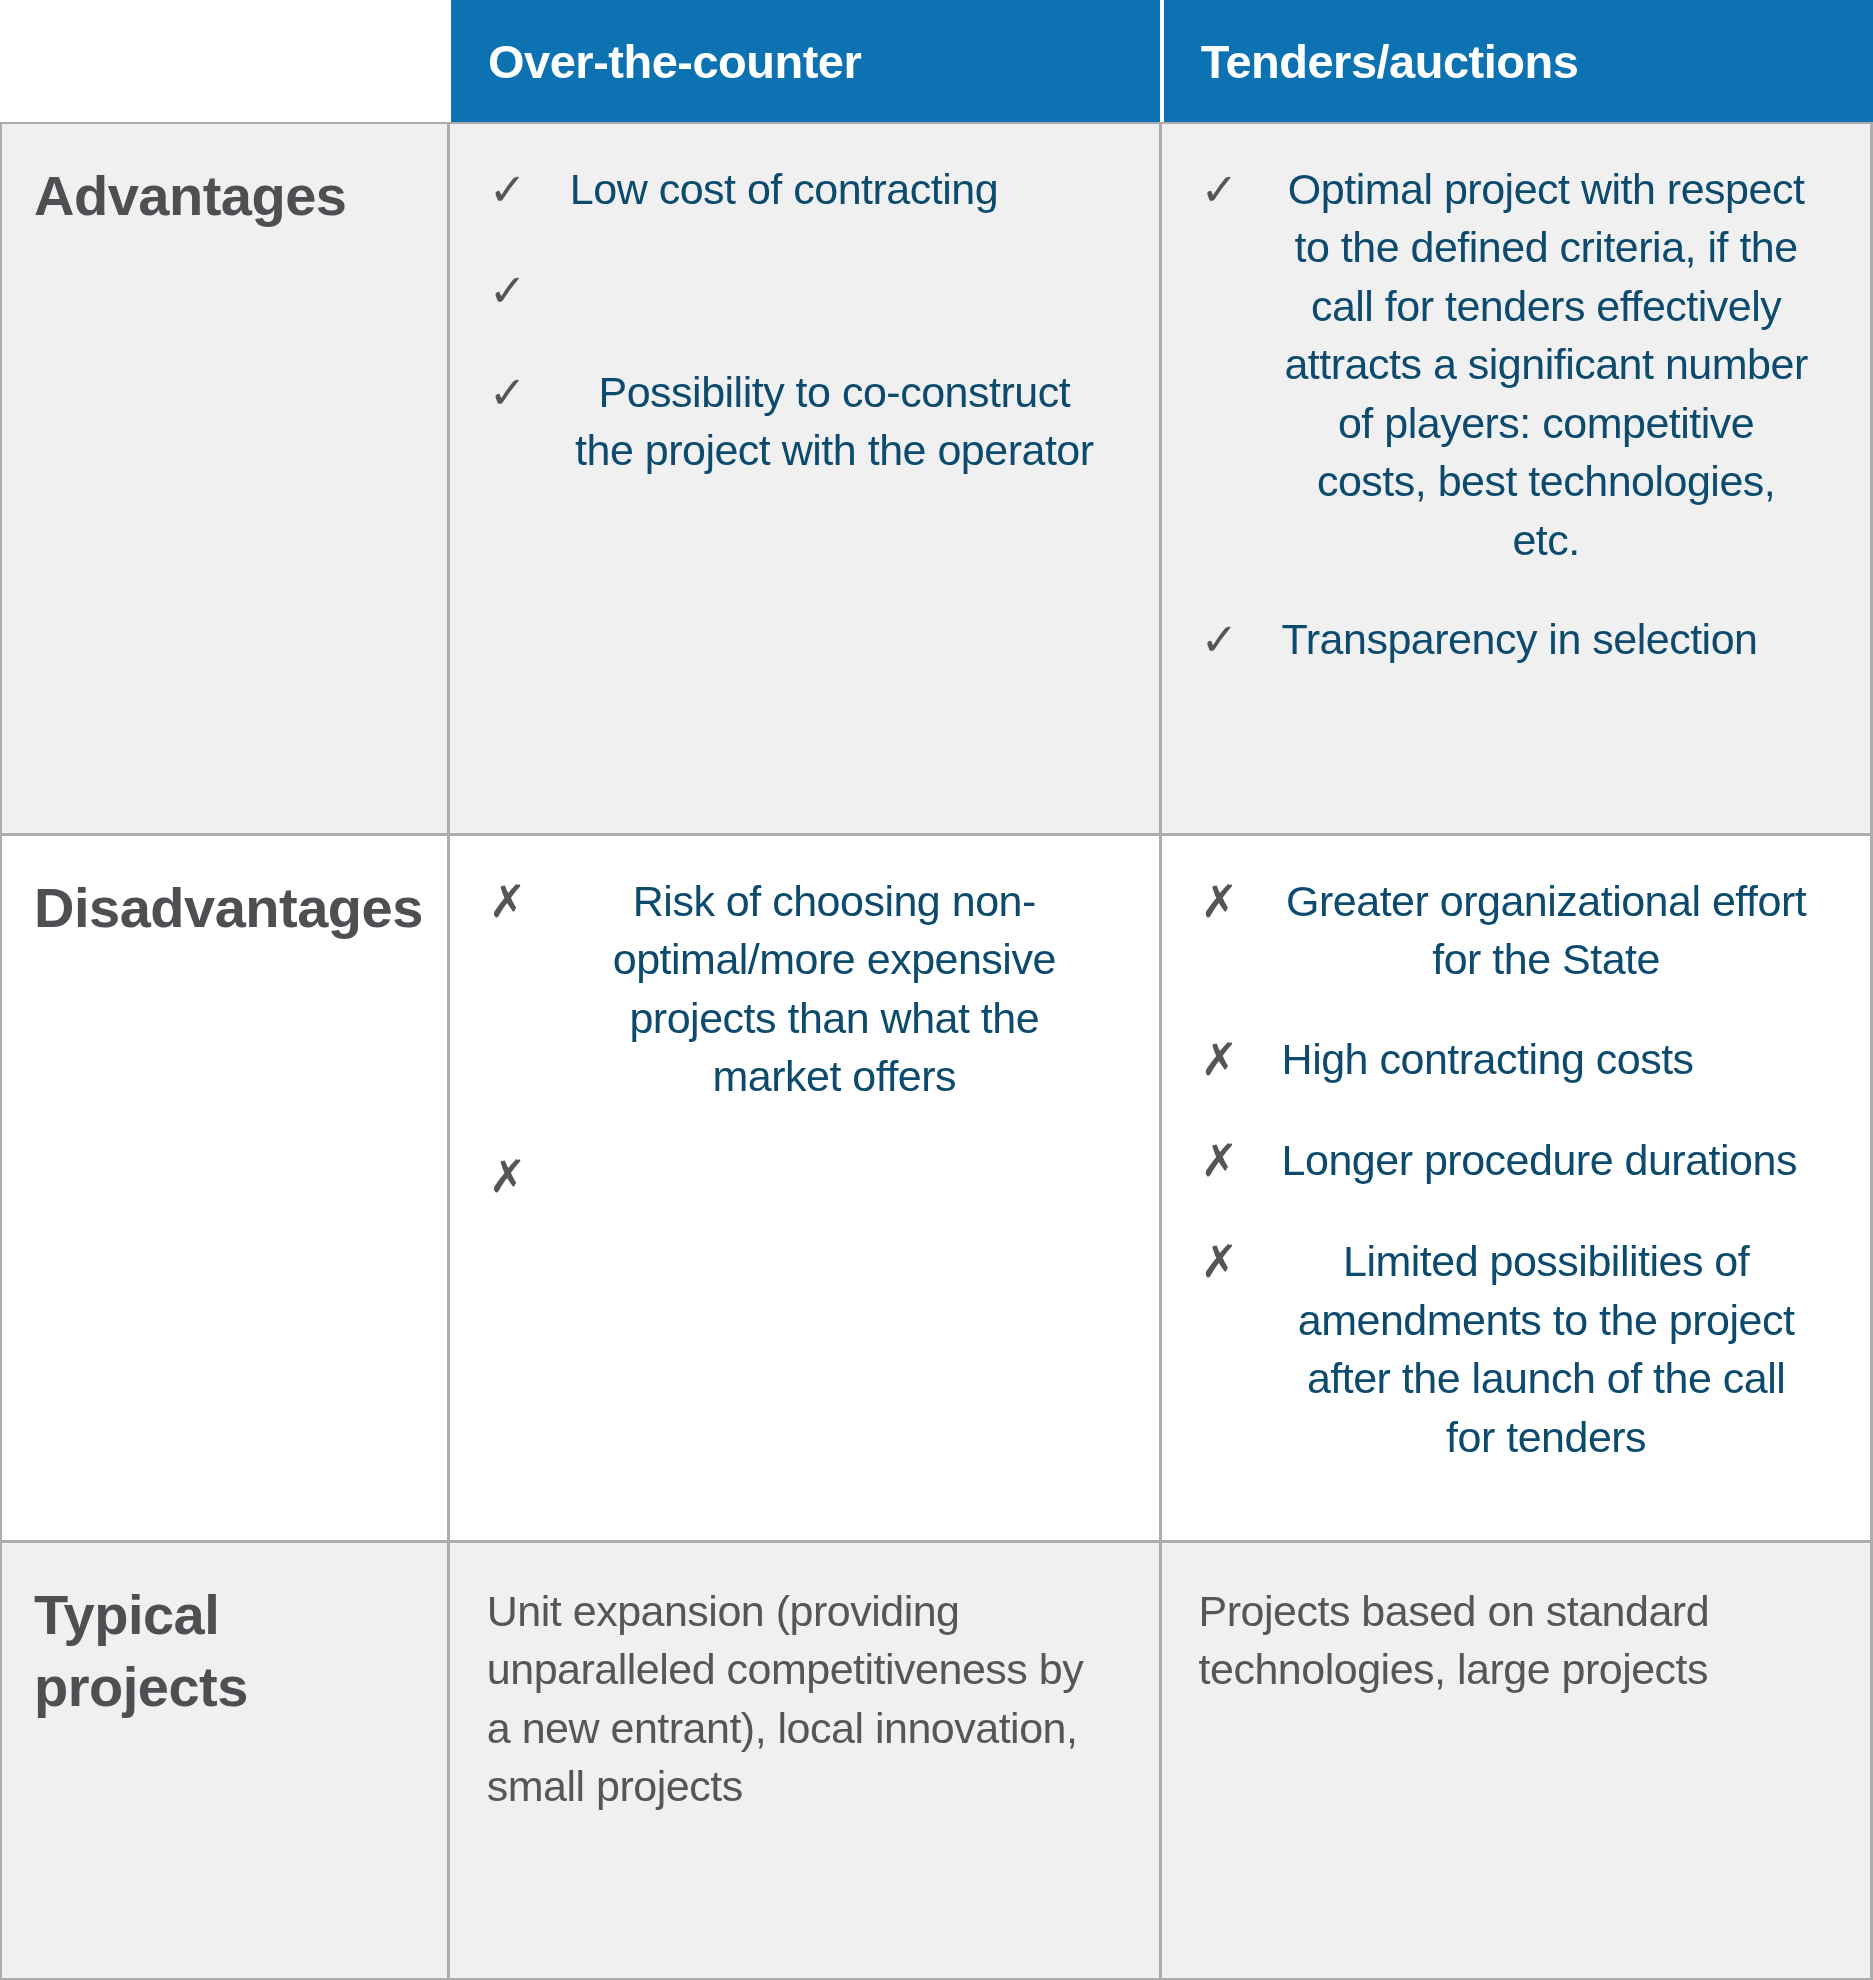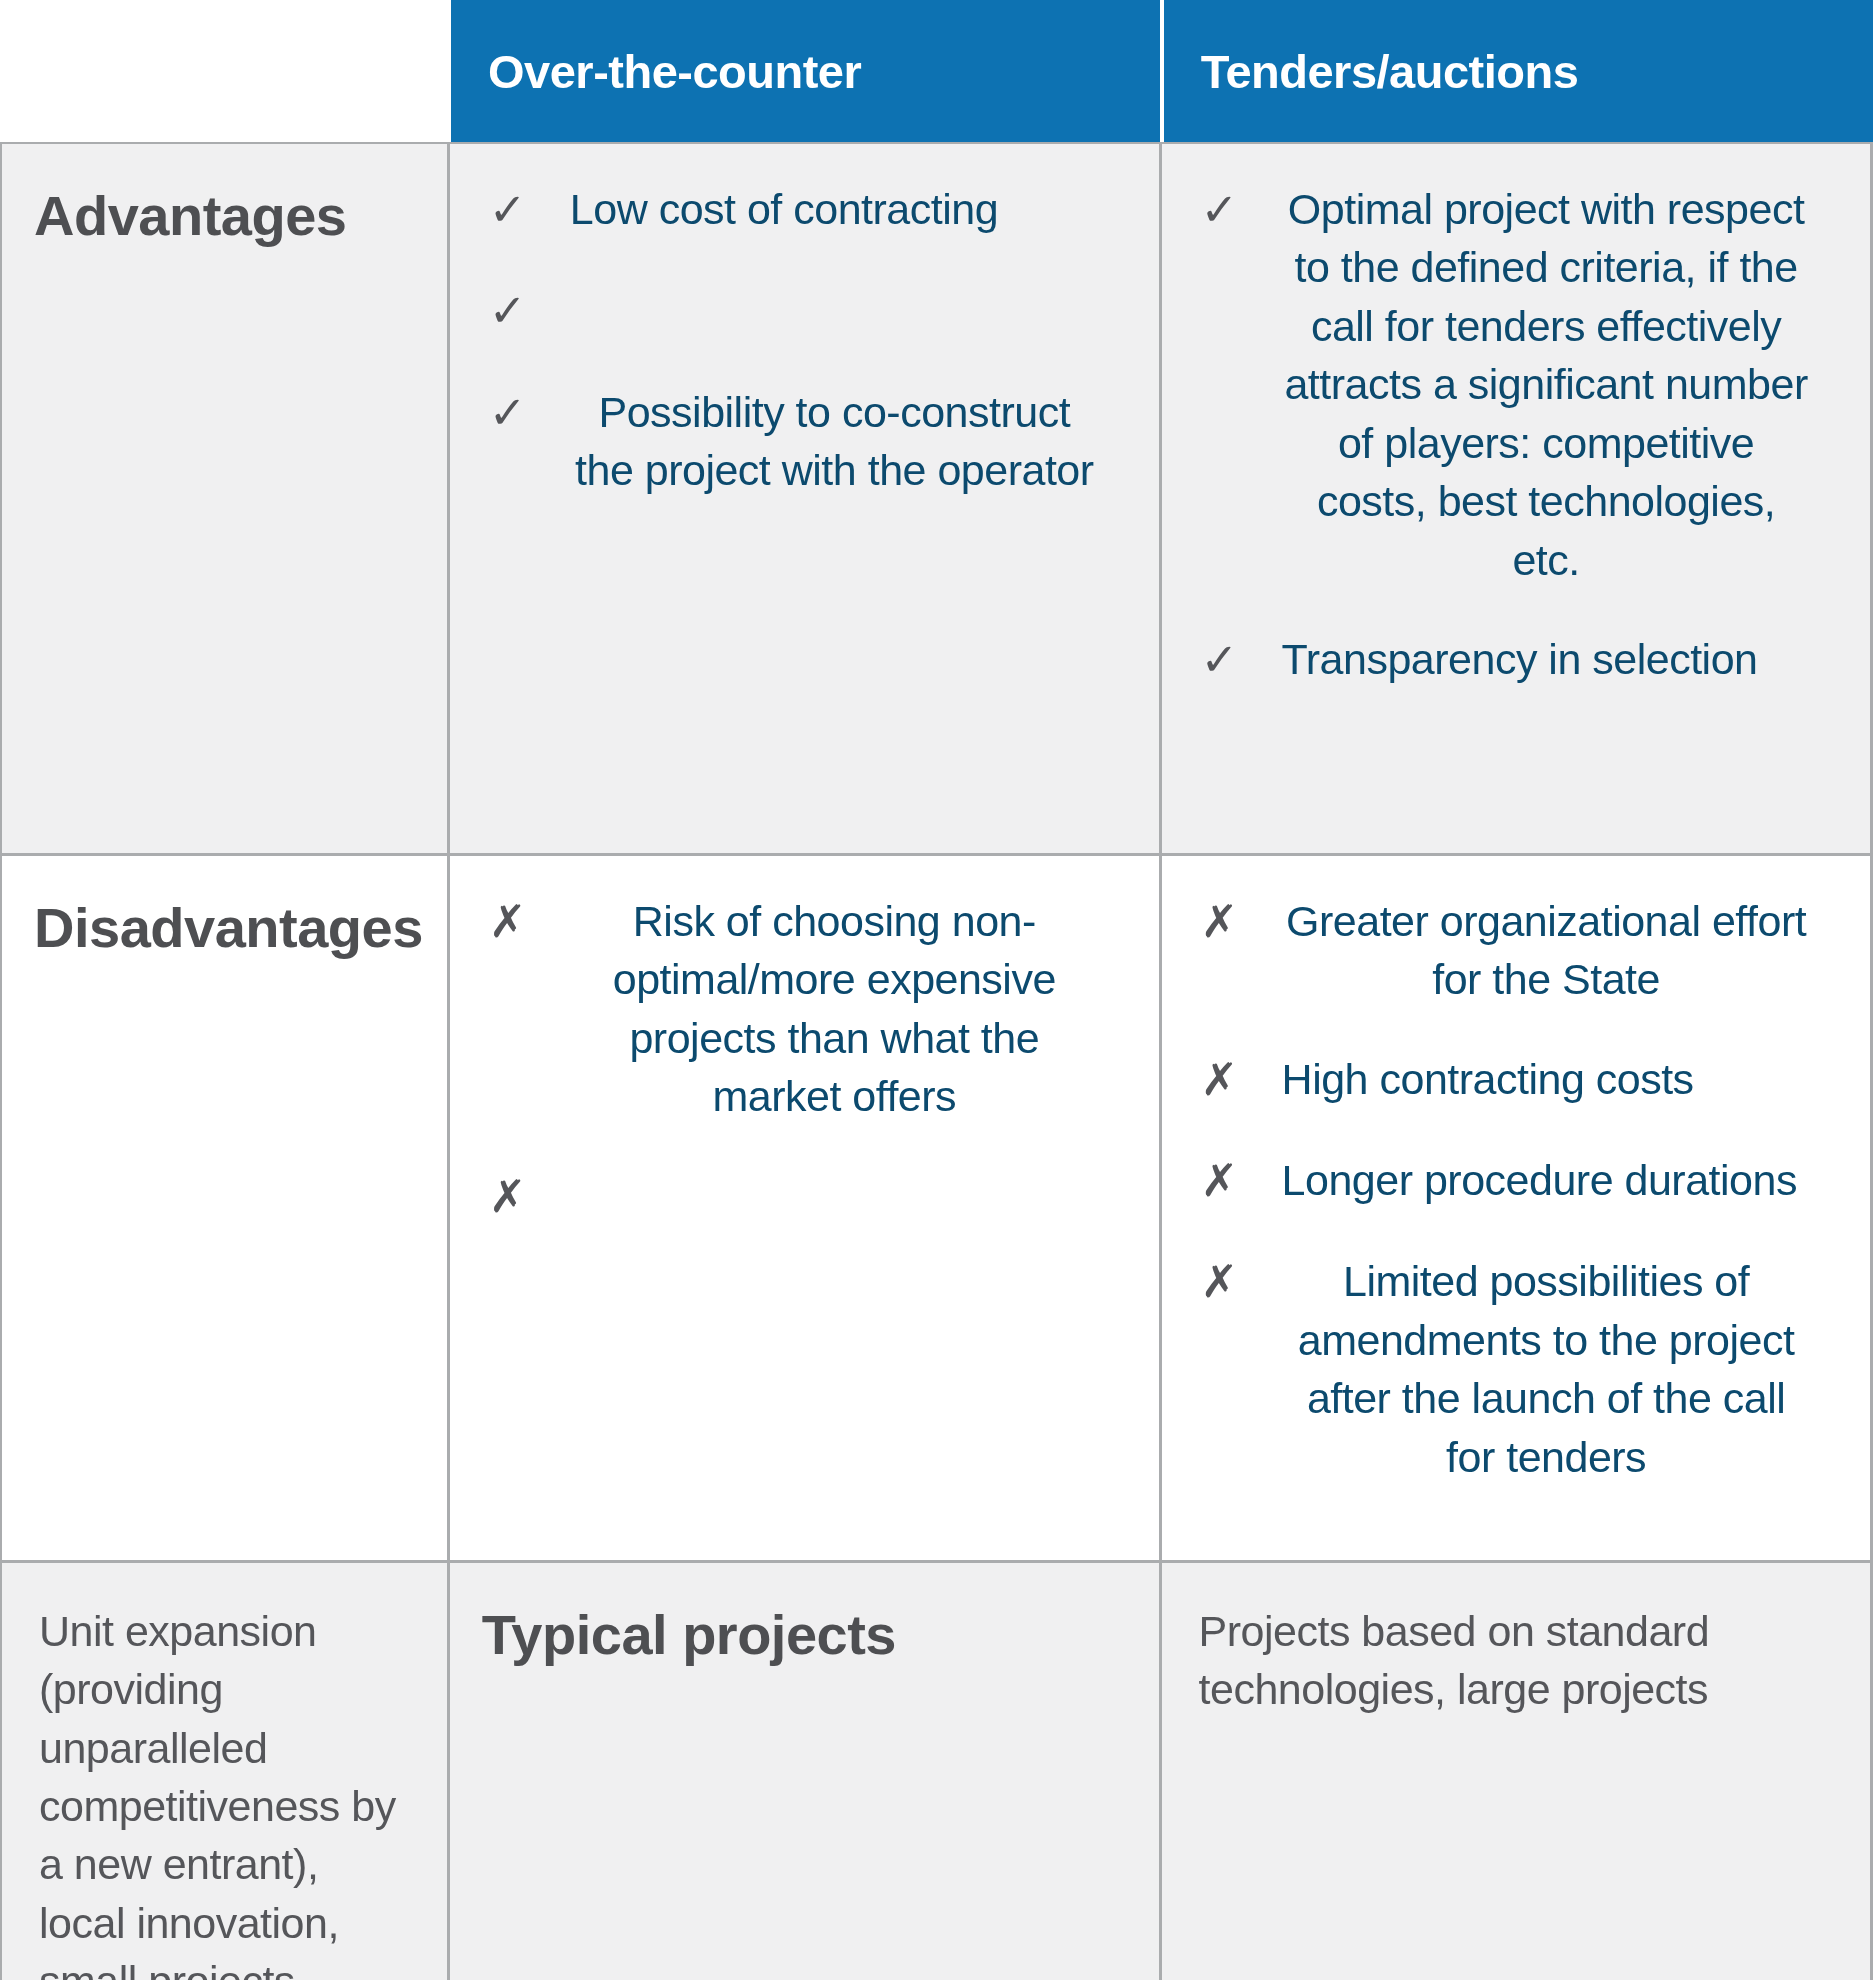"Over-the-counter" .header-row { height: 142px -> 122px }
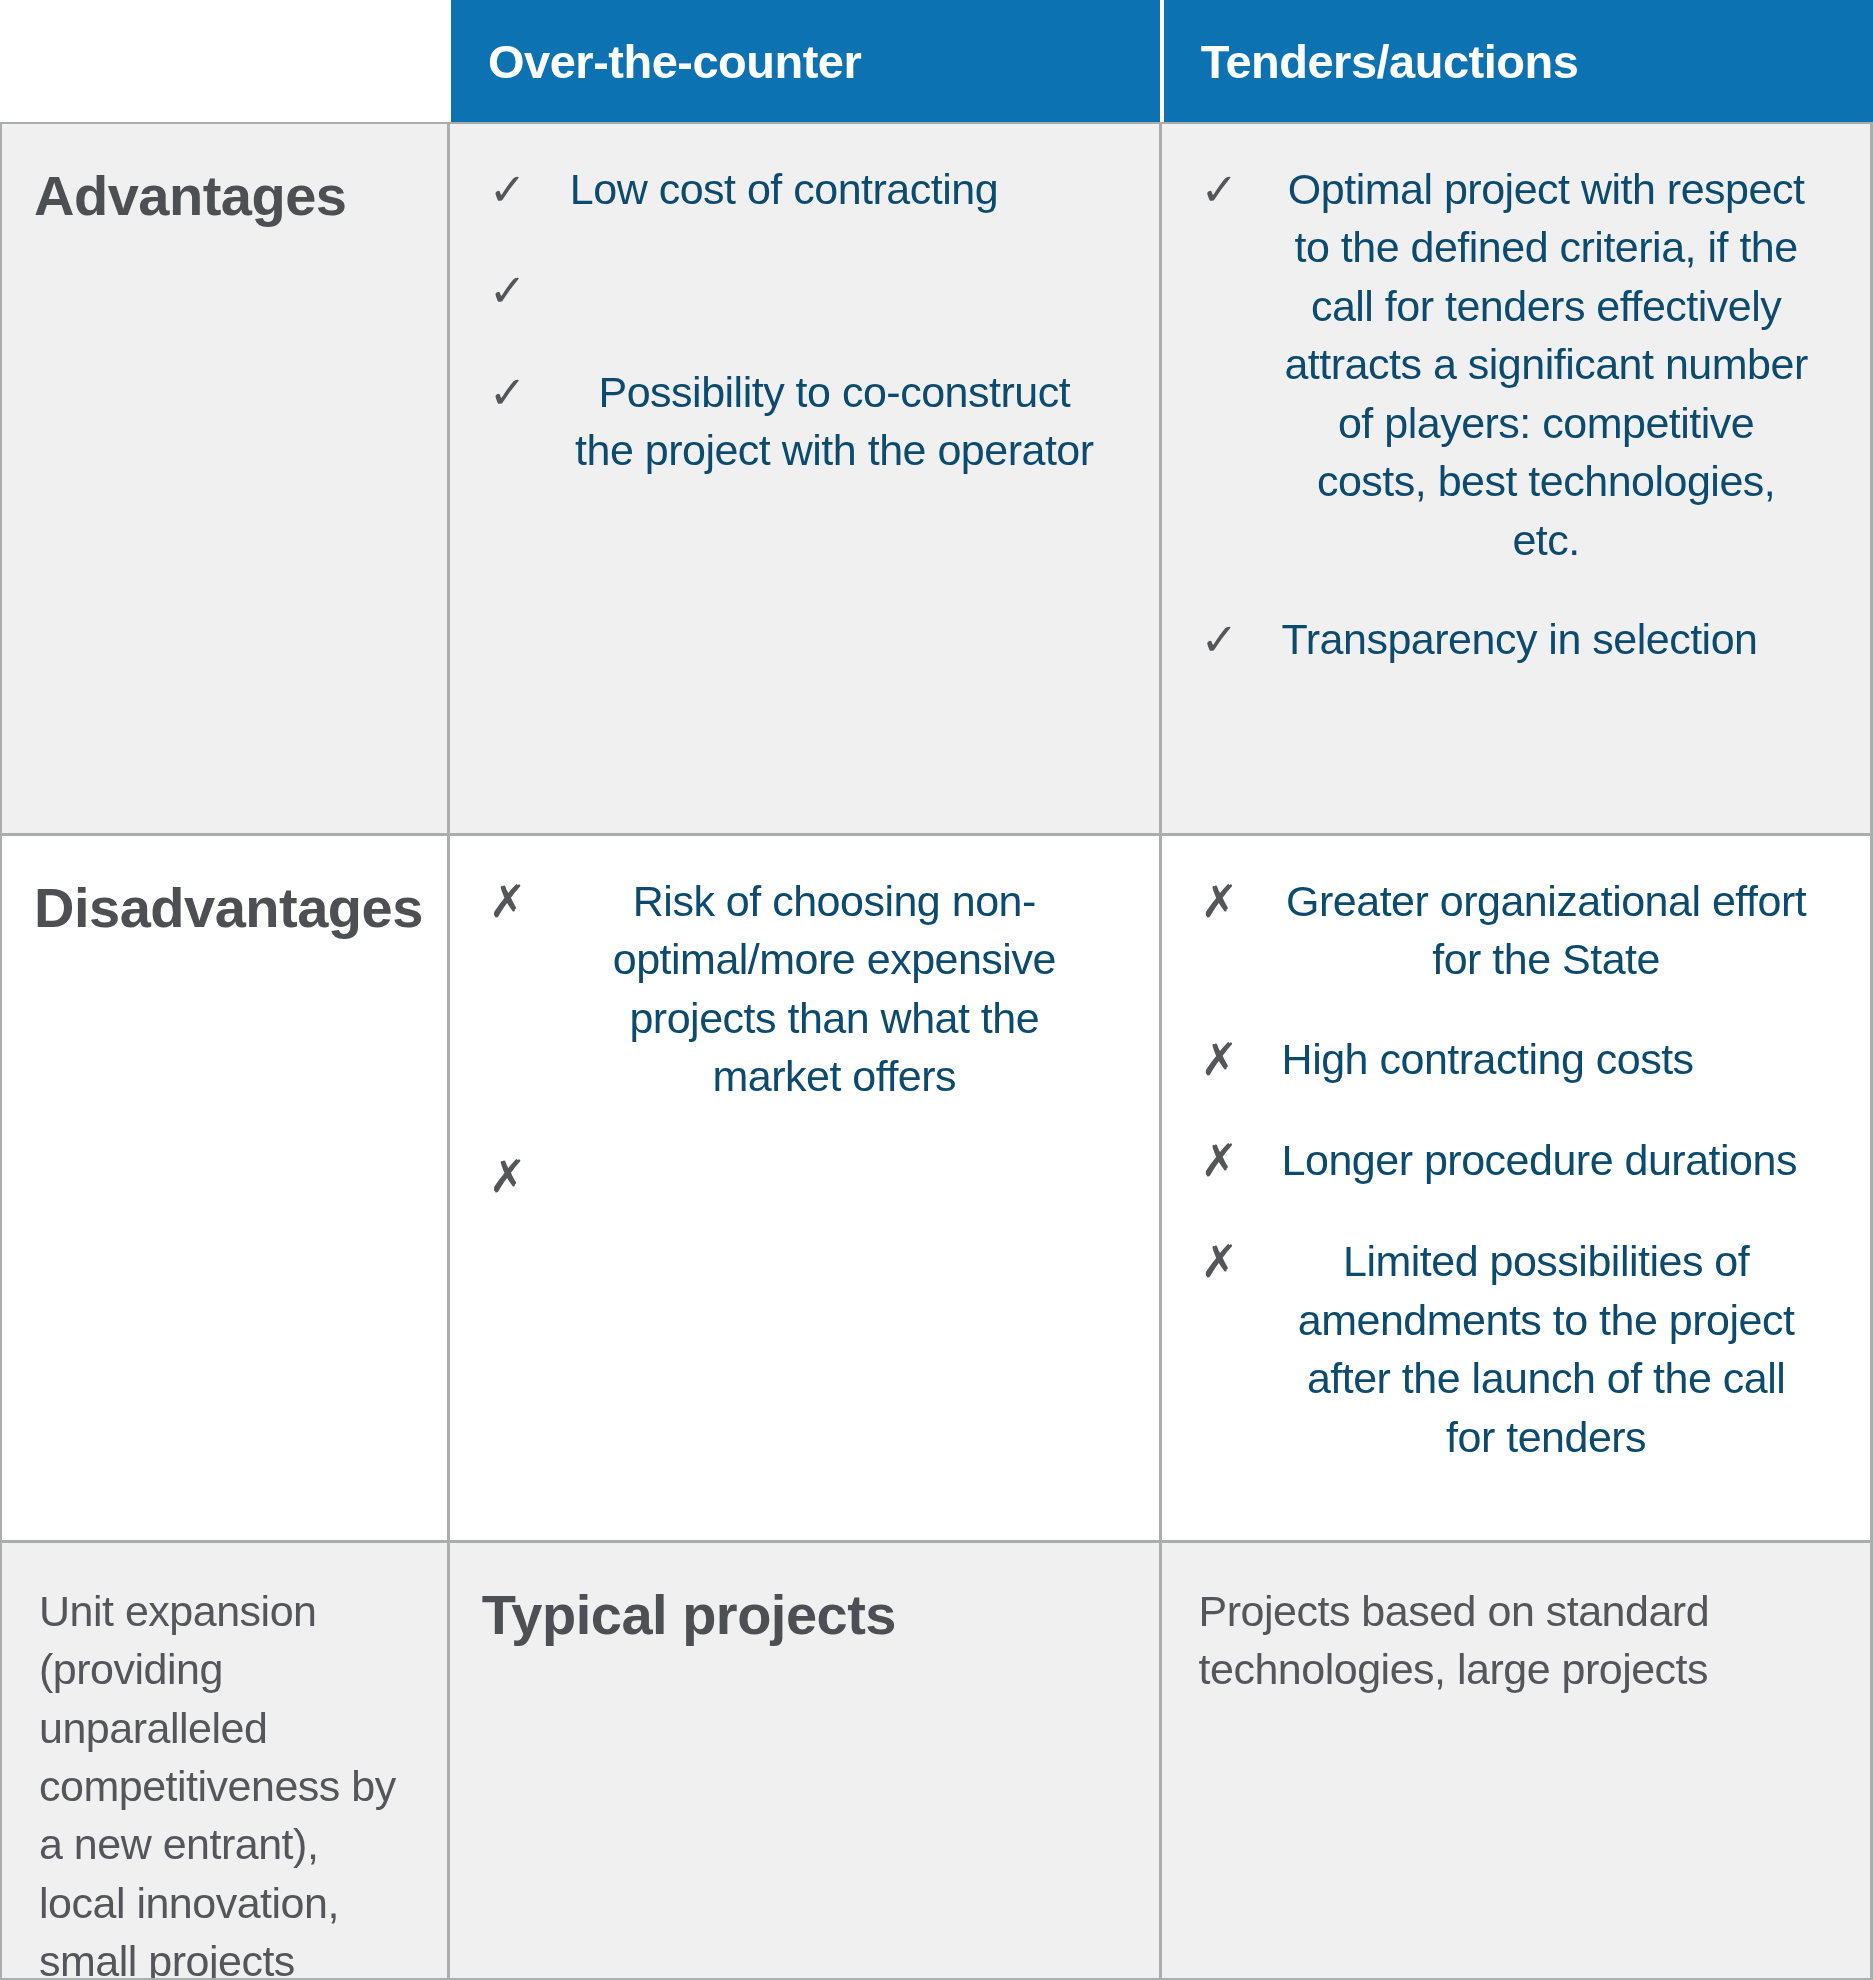"Unit expansion (providing unparalleled" div.cell { order: before "Typical projects" -> after "Typical projects" }
